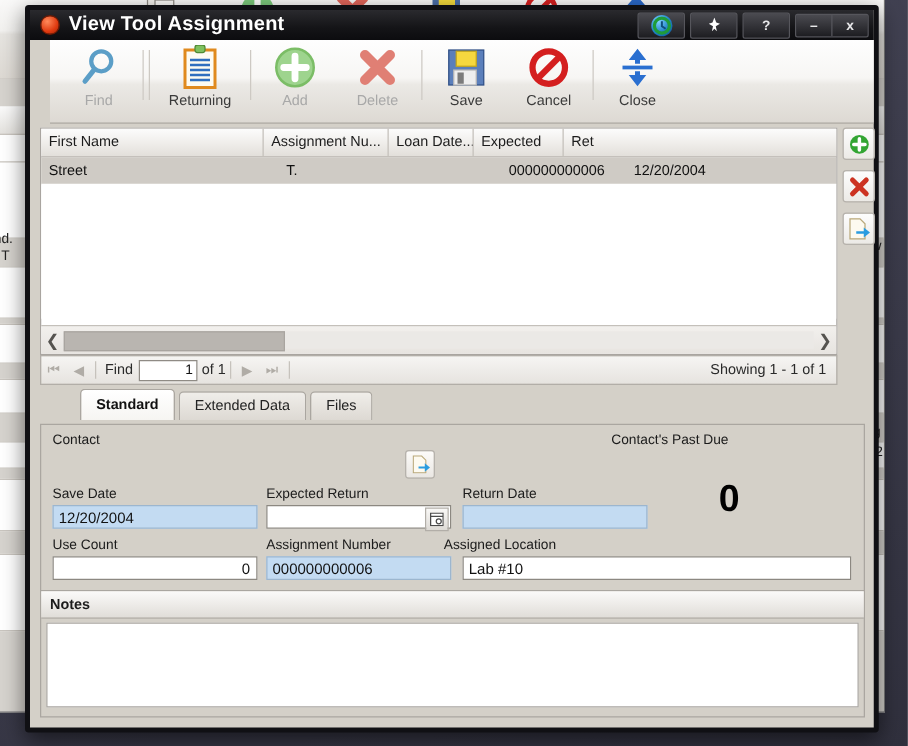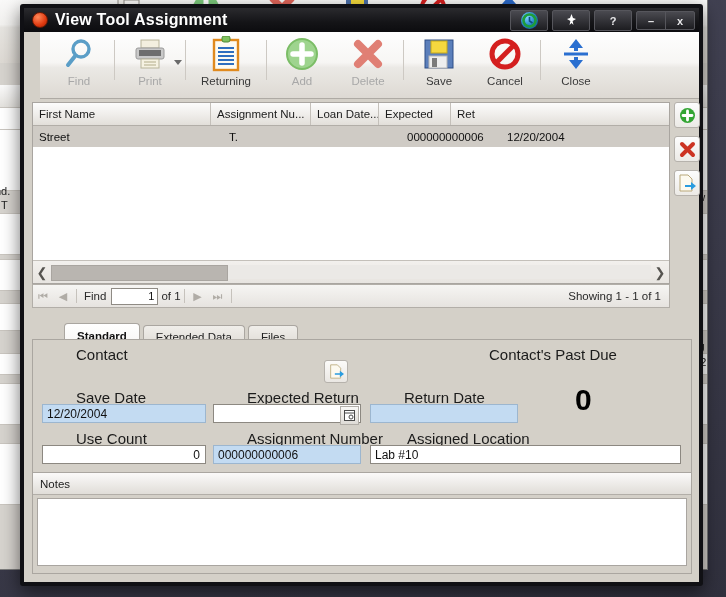"Print" div.tool { html: <div> <span> <svg> <rect></rect> <rect></rect> <rect></rect> <rect></rect> <path></path> </svg> </span> <span>Print</span> <span></span> </div> -> none }
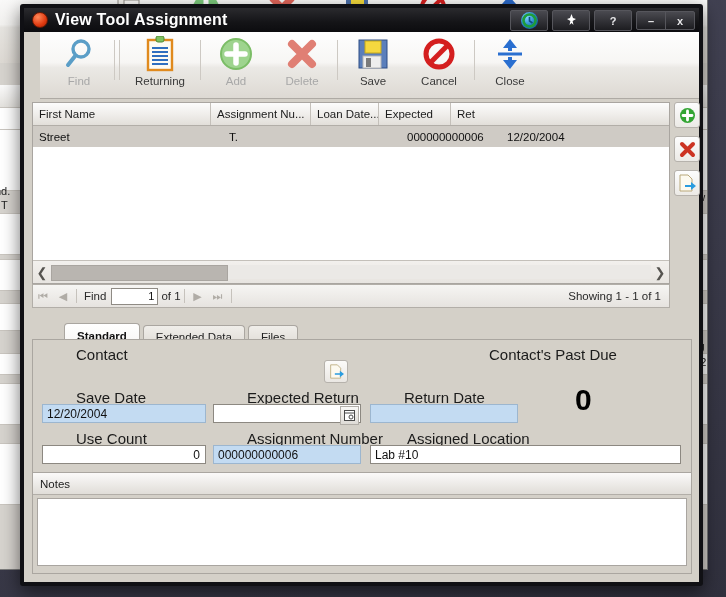"Standard" .tabs { top: 316px -> 304px }
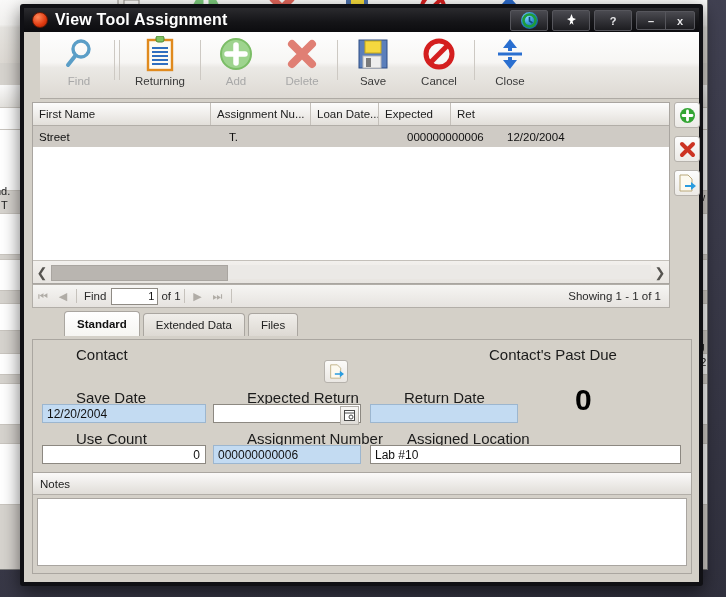"Contact" .fld-label { font-size: 15px -> 11px; margin-left: 34px -> none }
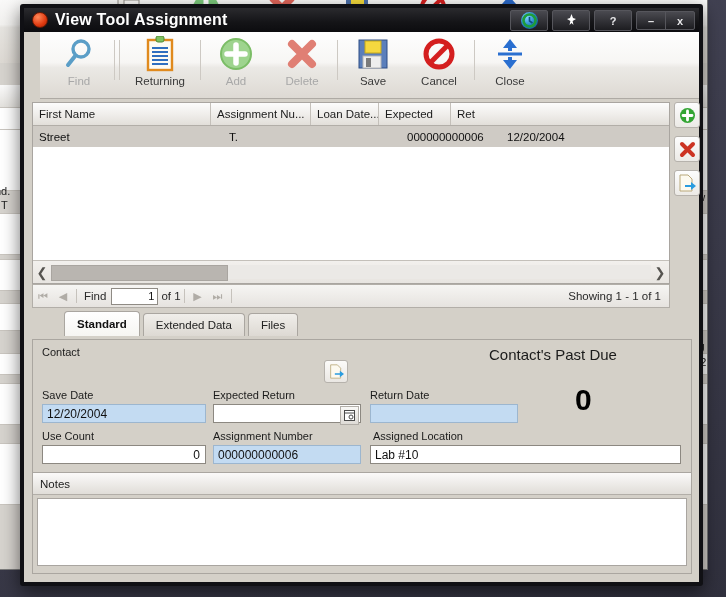"Contact's Past Due" .pastdue-lbl { font-size: 15px -> 11px }
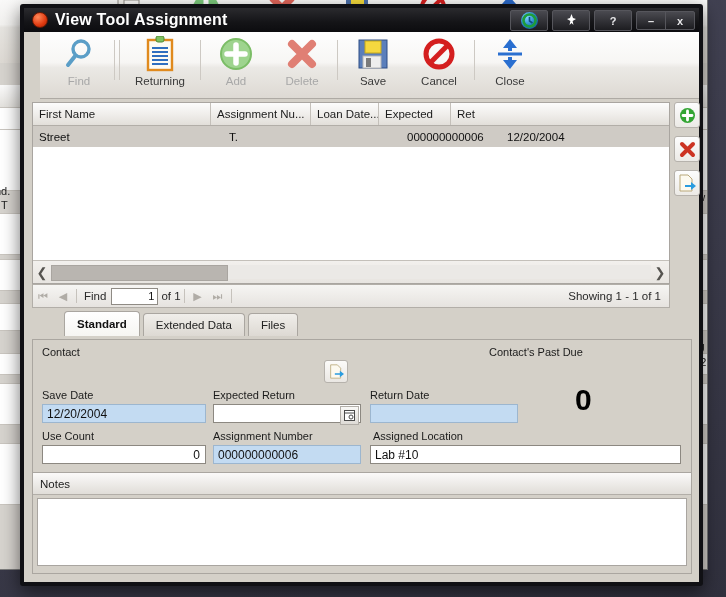"Assigned Location" div.fld-label { left: 340px -> 322px }
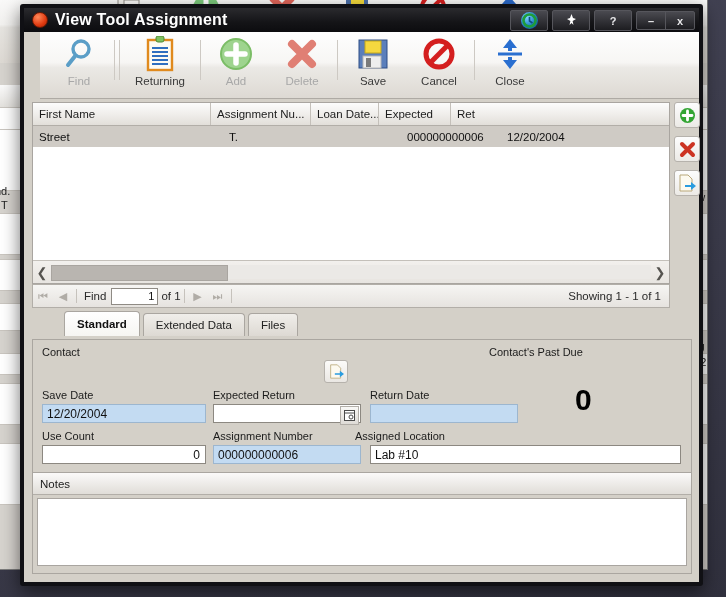"Notes" .notes-hdr { font-weight: normal -> bold }
